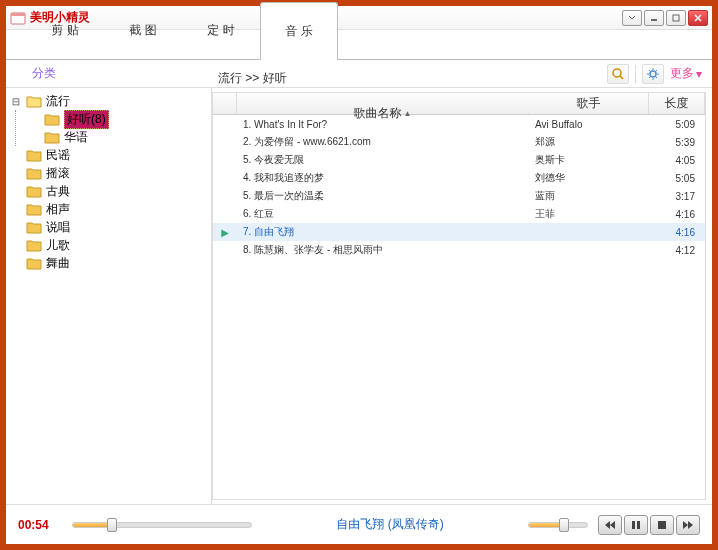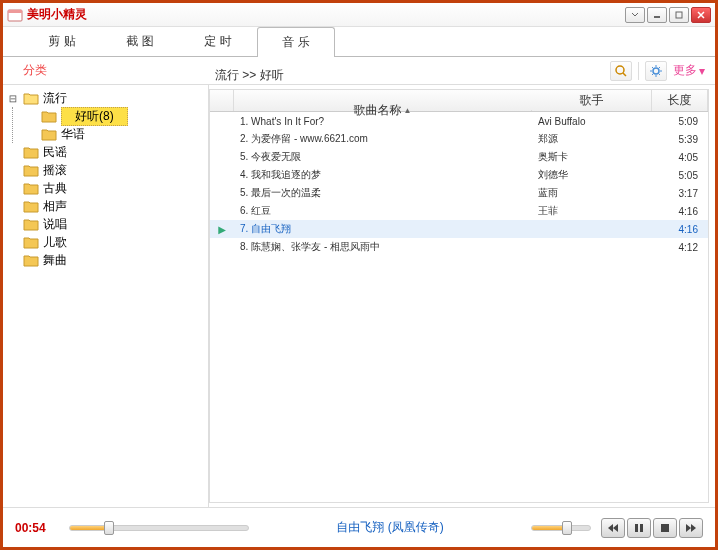"美明小精灵" .window { border: 3px solid #c2410c -> 6px solid #c2410c }
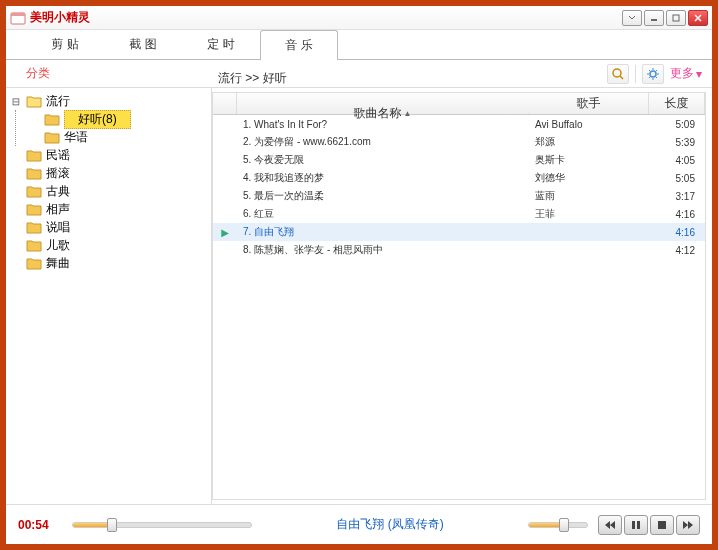"剪 贴" .tabs .tab { padding: 6px 0 -> 20px 0 }
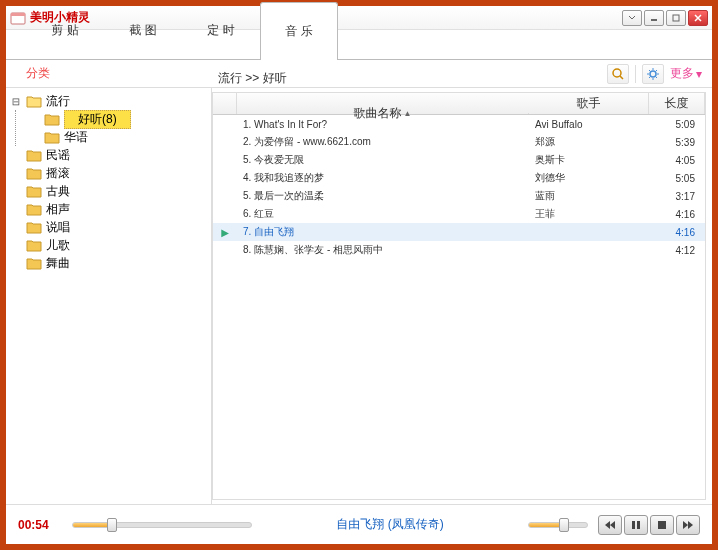"分类" .toolbar .cat-label { color: #ef4444 -> #8b5cf6; padding: 0 20px -> 0 26px }
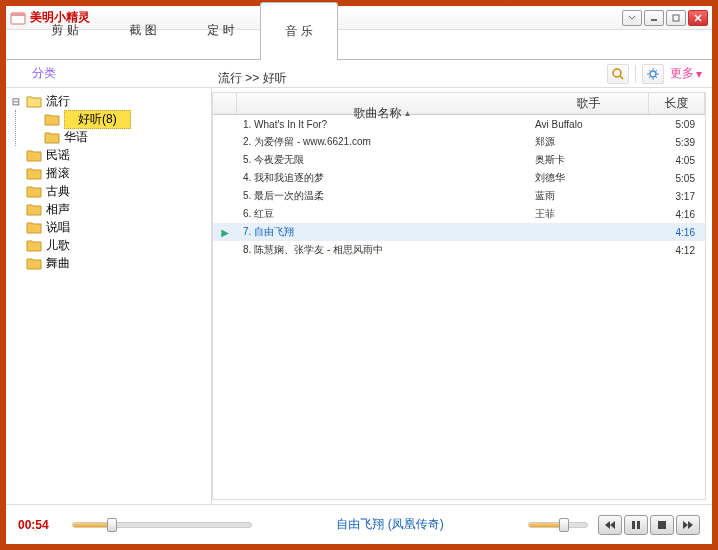"好听(8)" .tree-row.selected .label { background: #fde047 -> #be185d; padding: 0 13px -> 0 2px }
